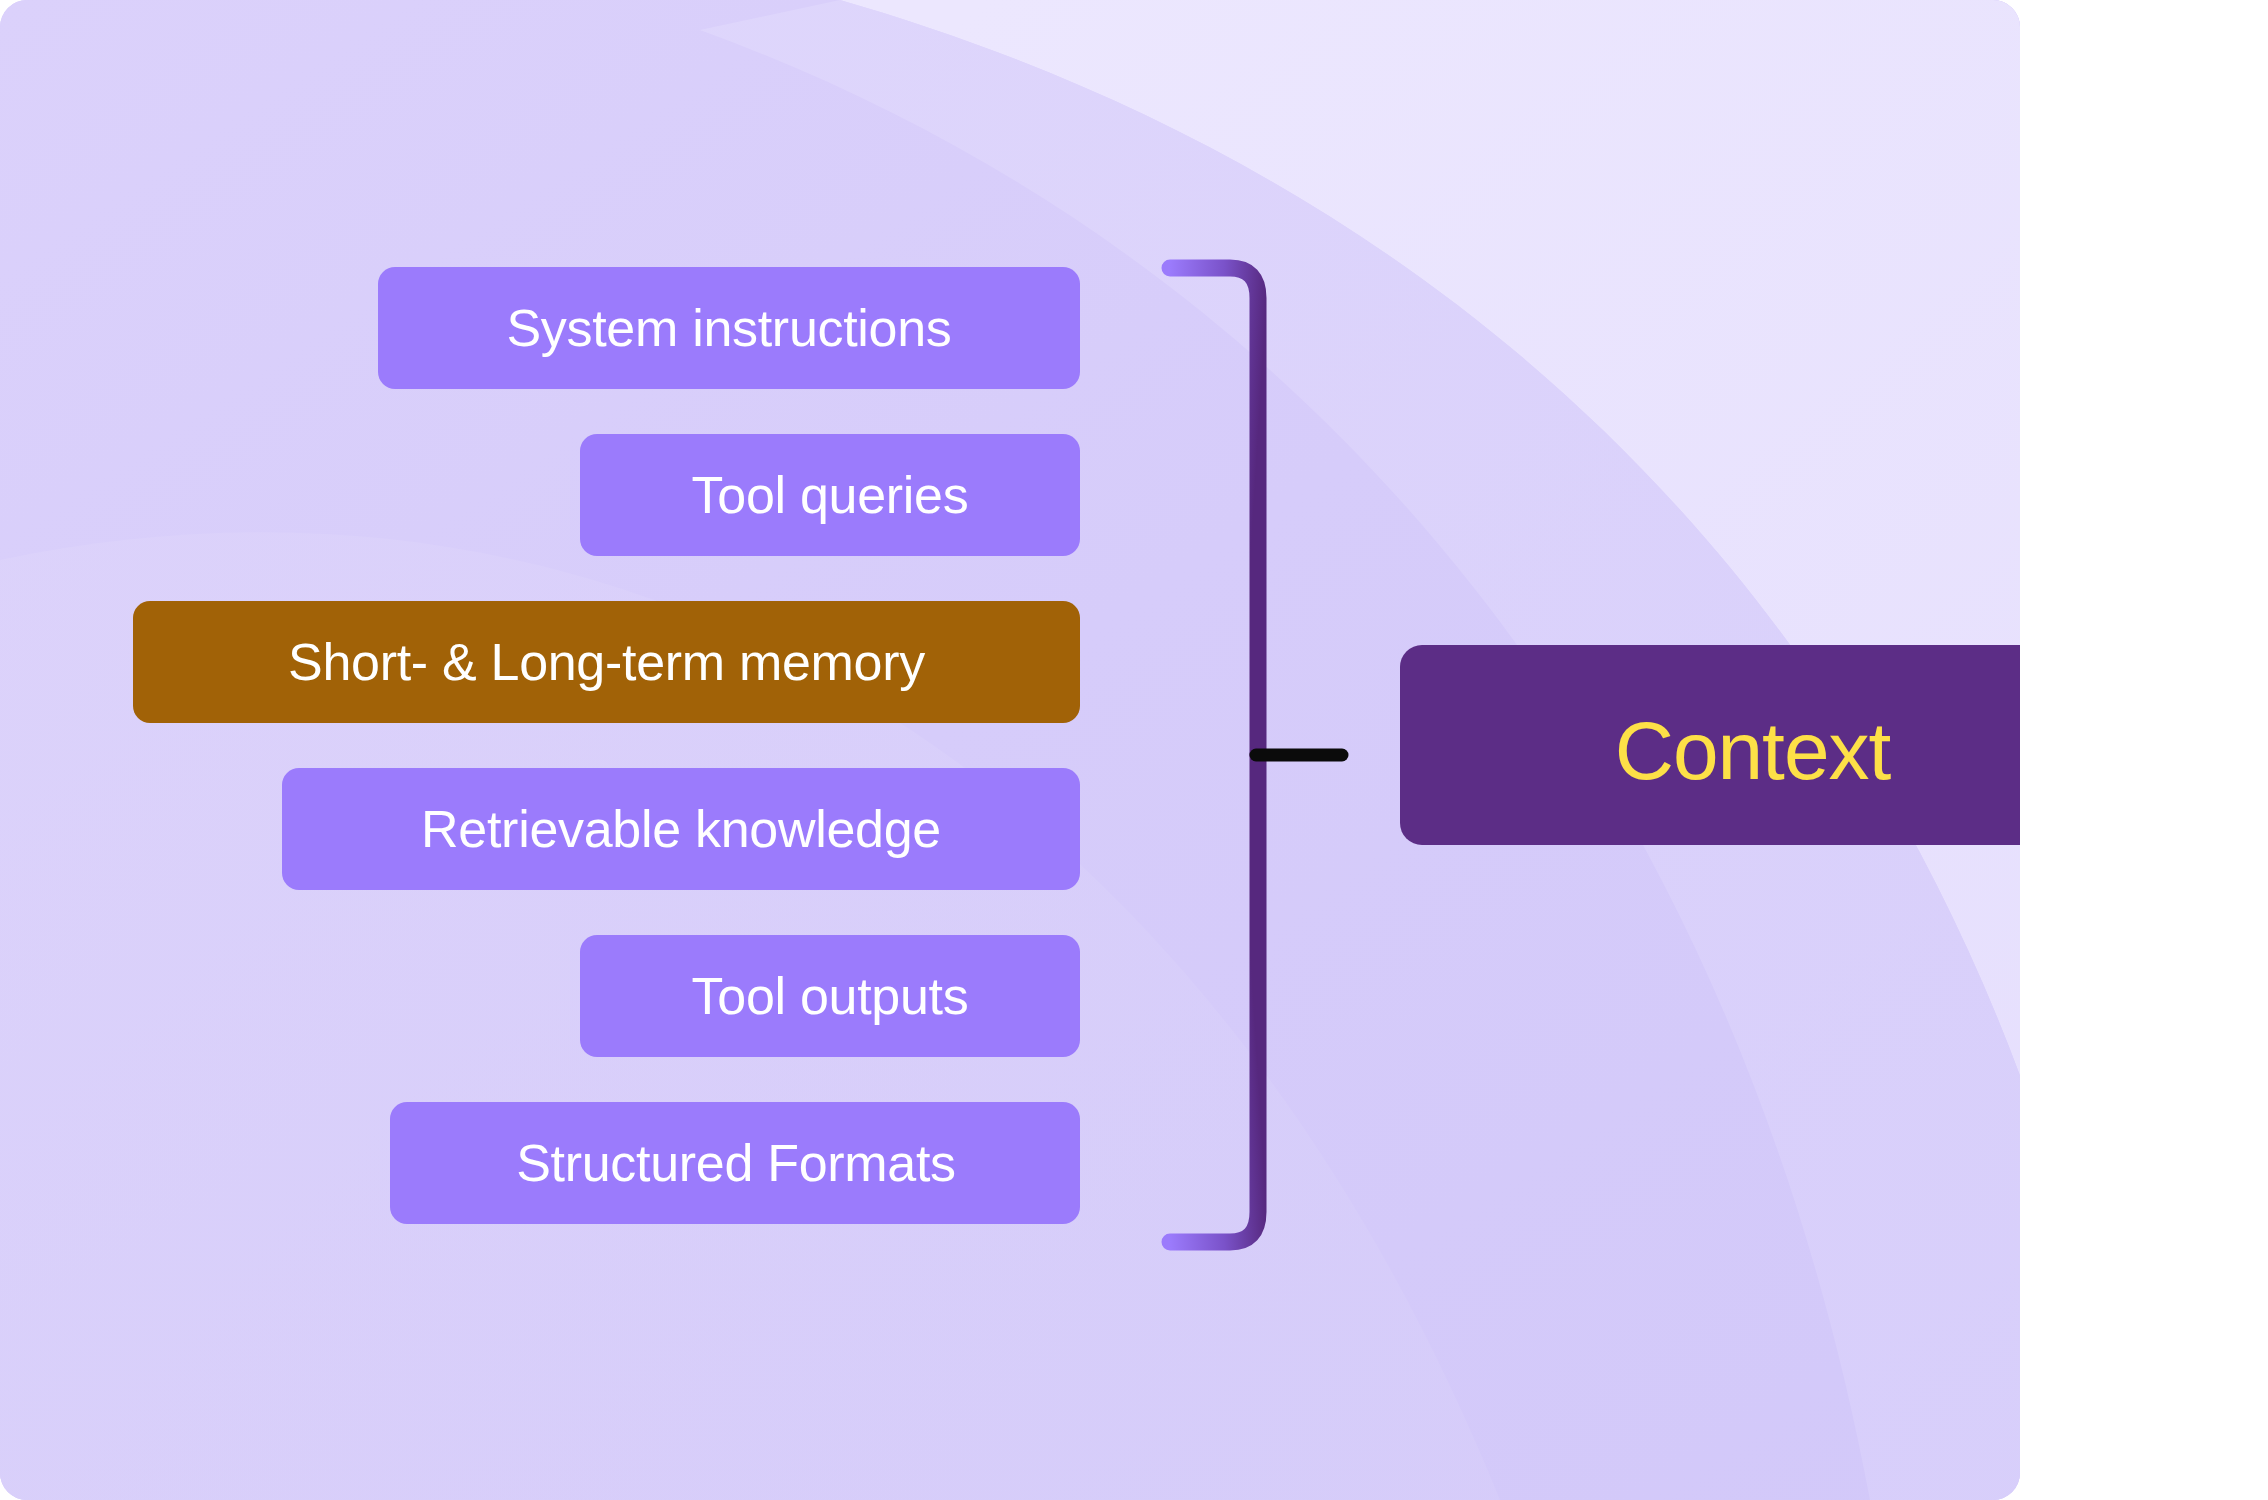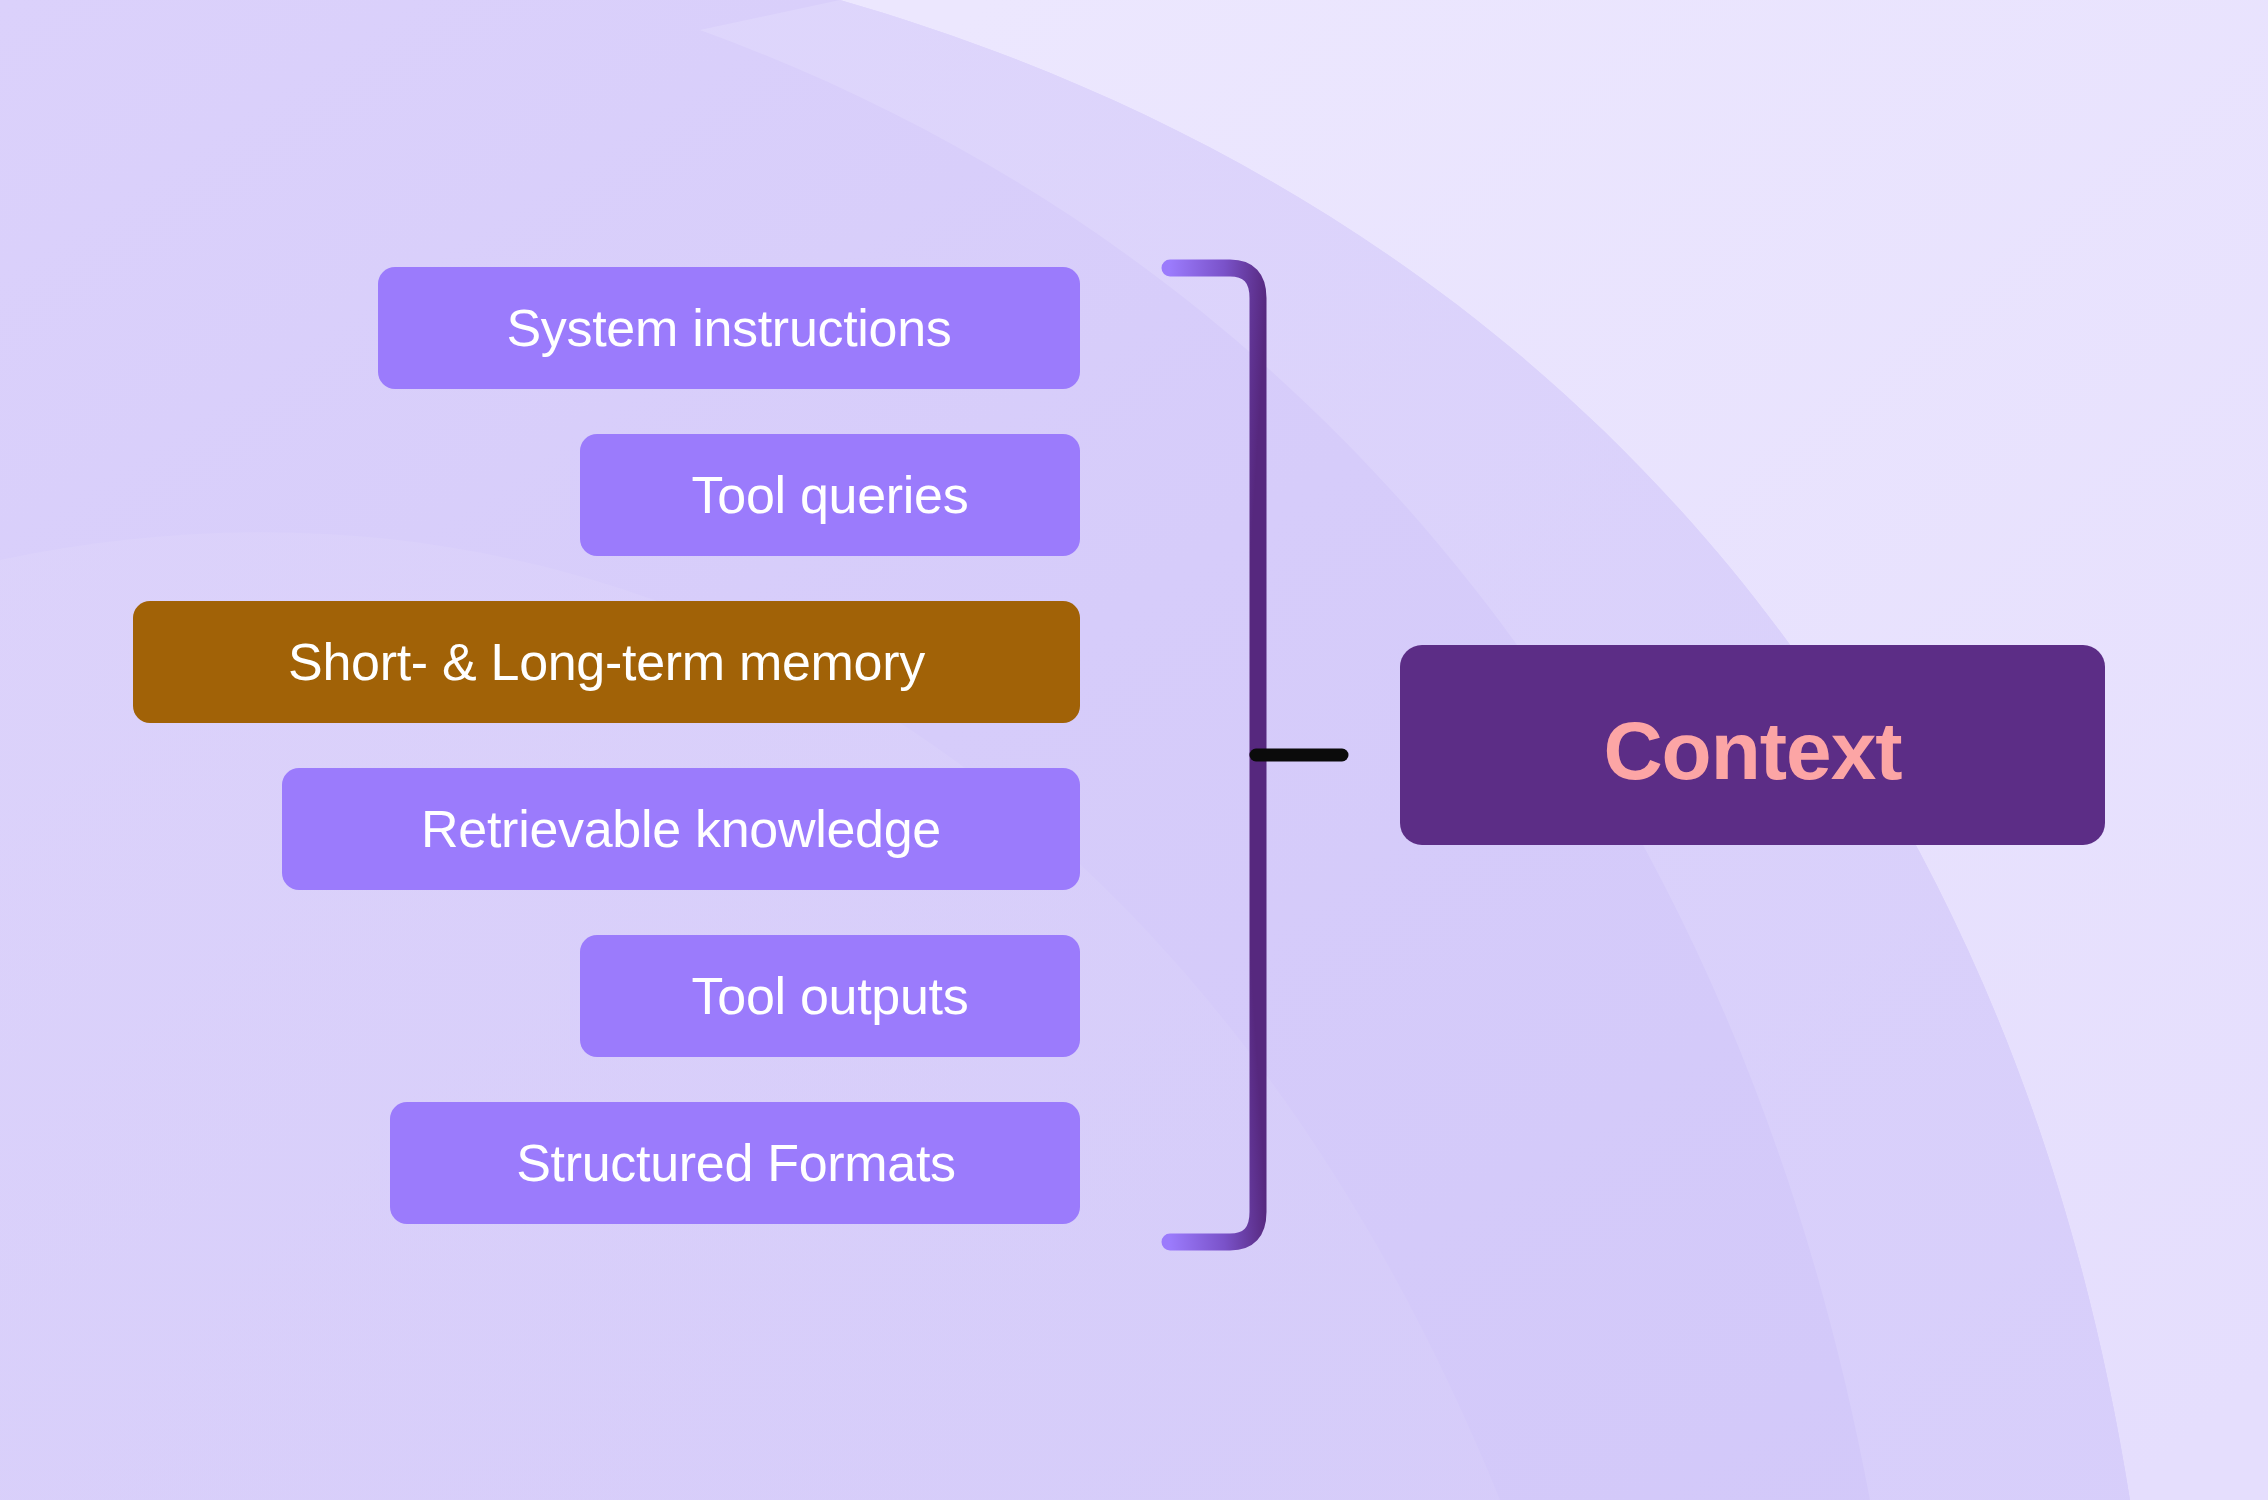"System instructions" #stage { border-radius: none -> 27px; width: 2268px -> 2020px }
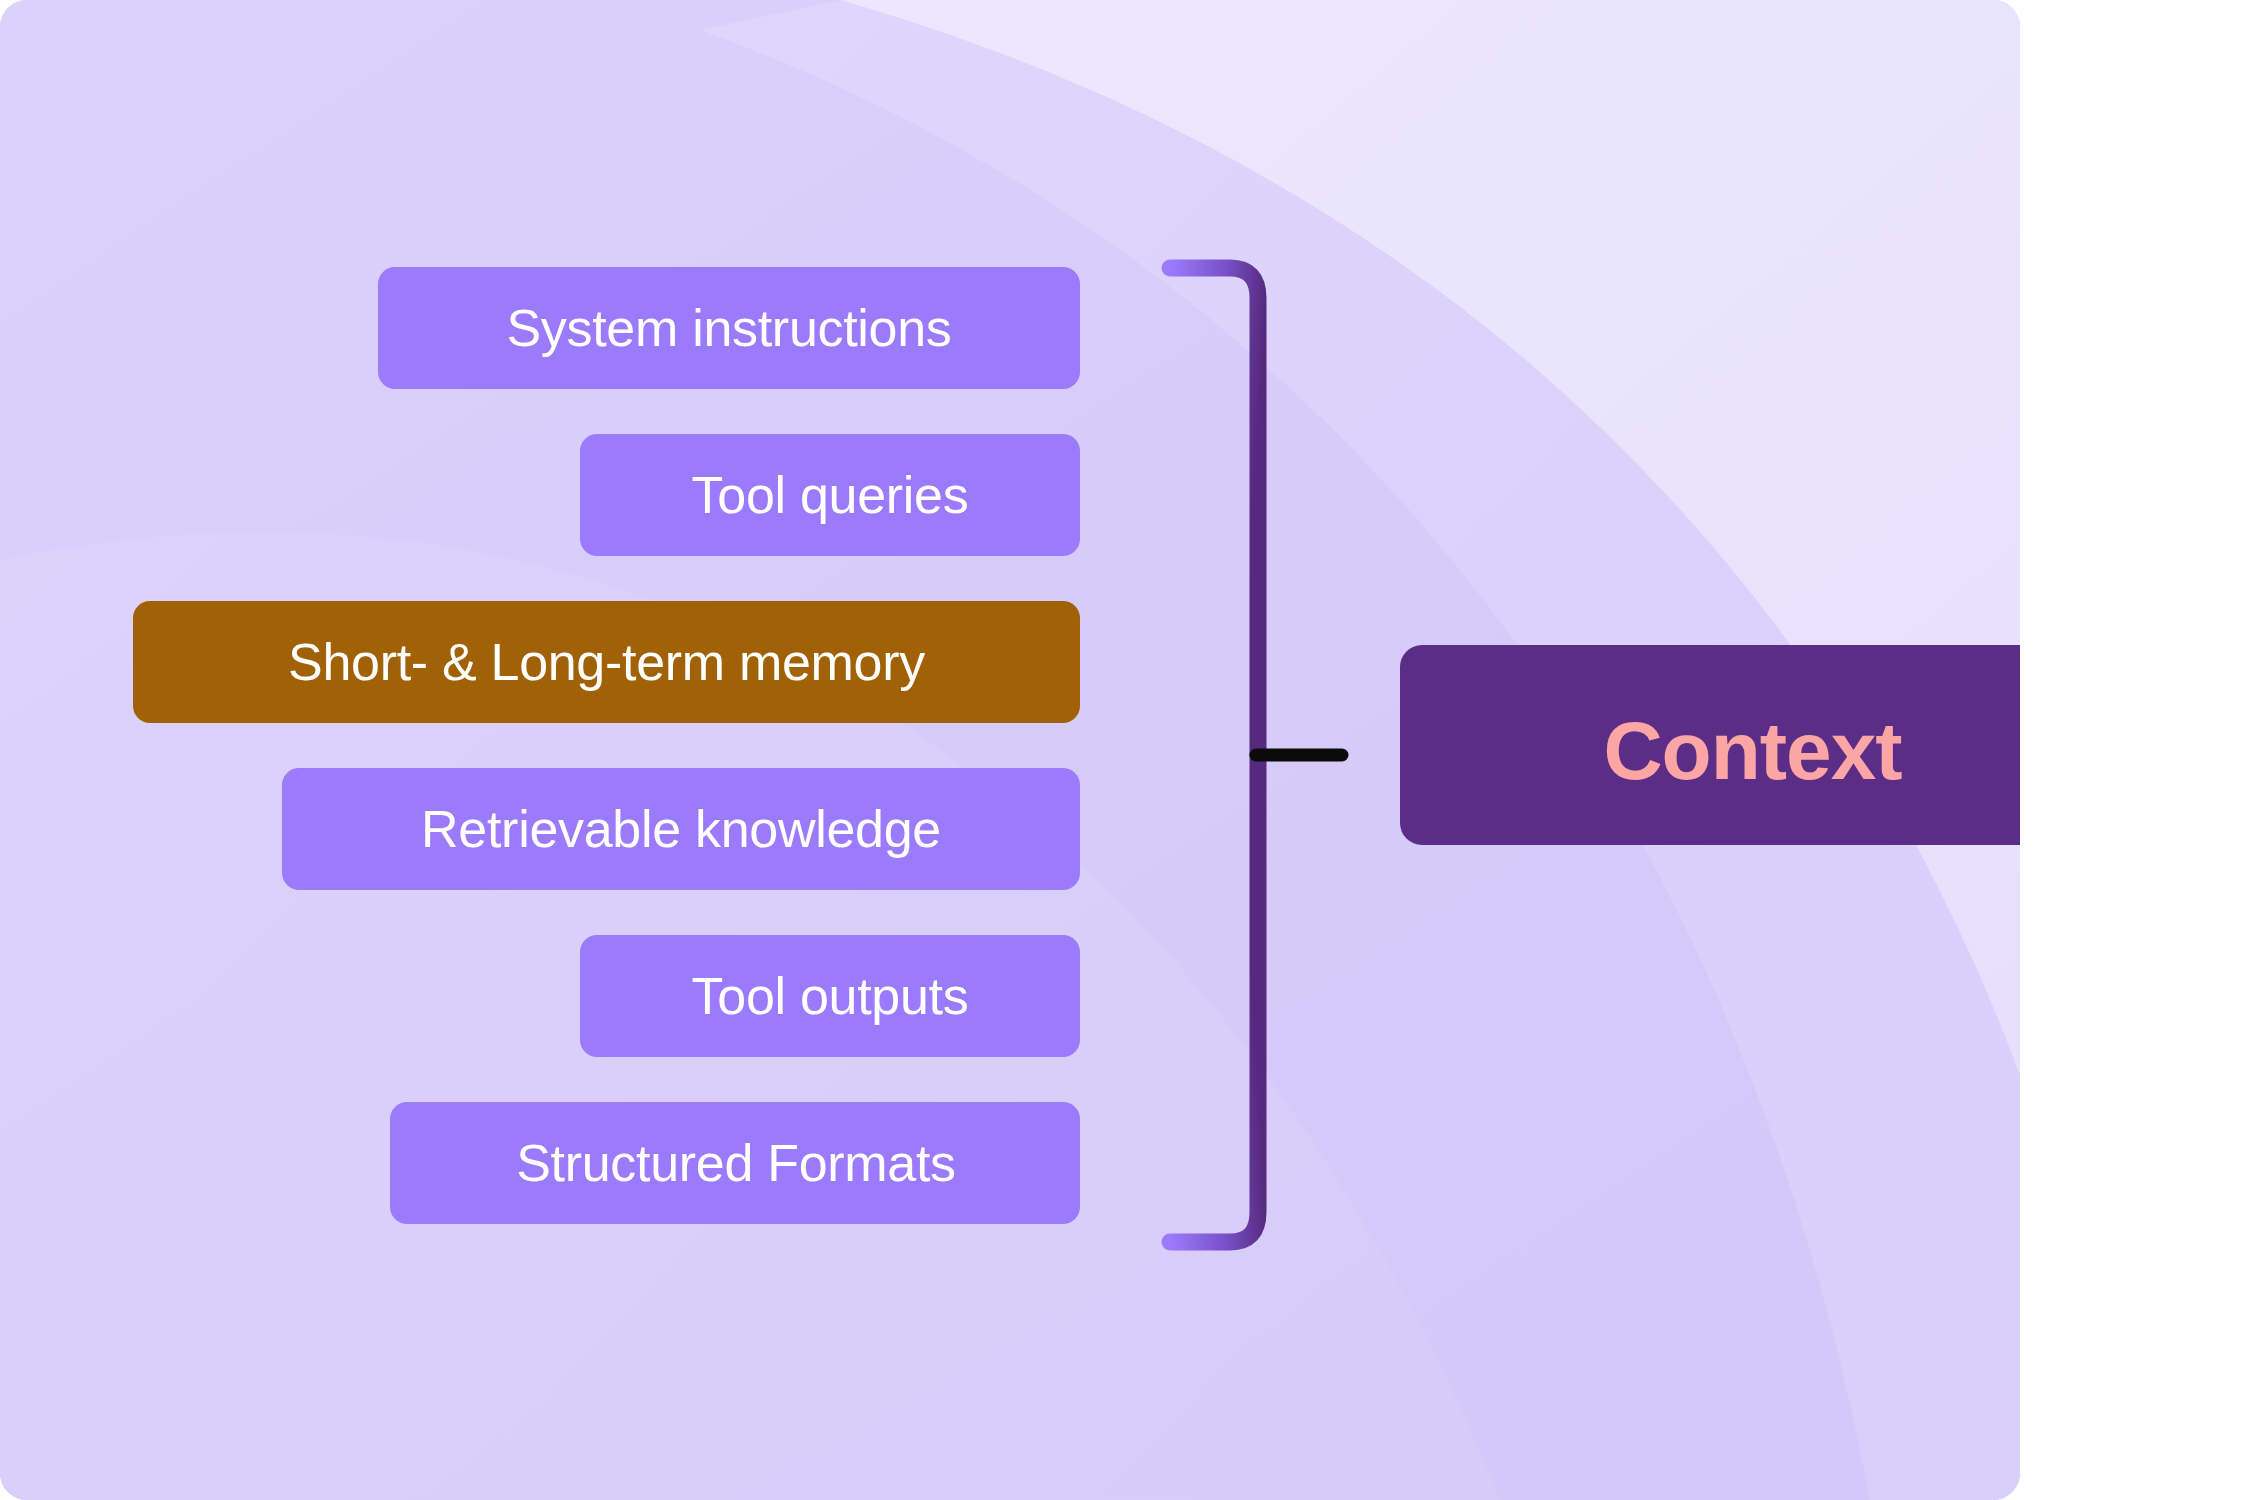"Context" #context-label { color: #fca5a5 -> #fde047; font-weight: 700 -> 400 }
